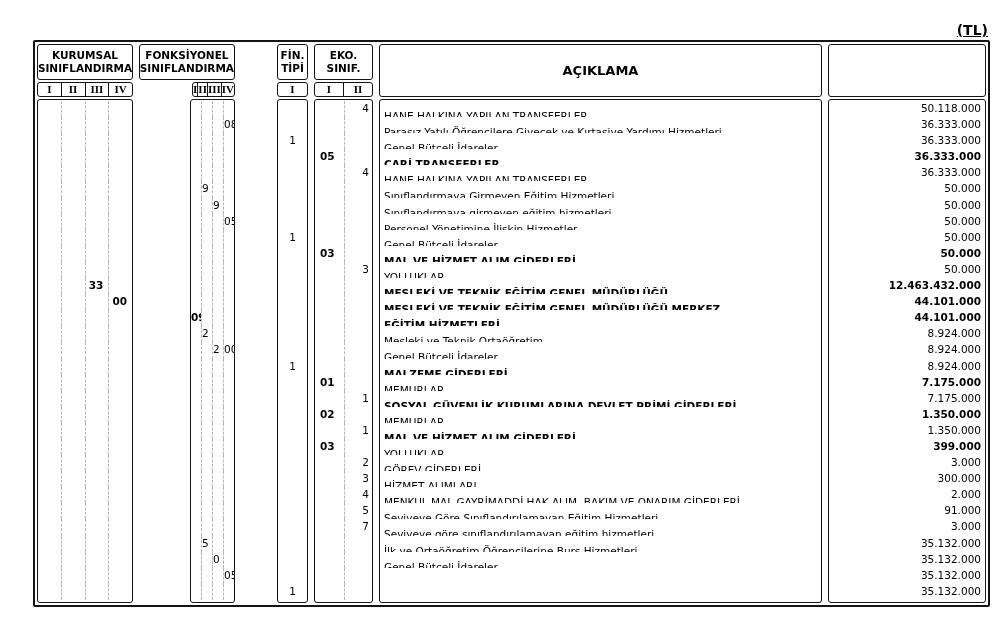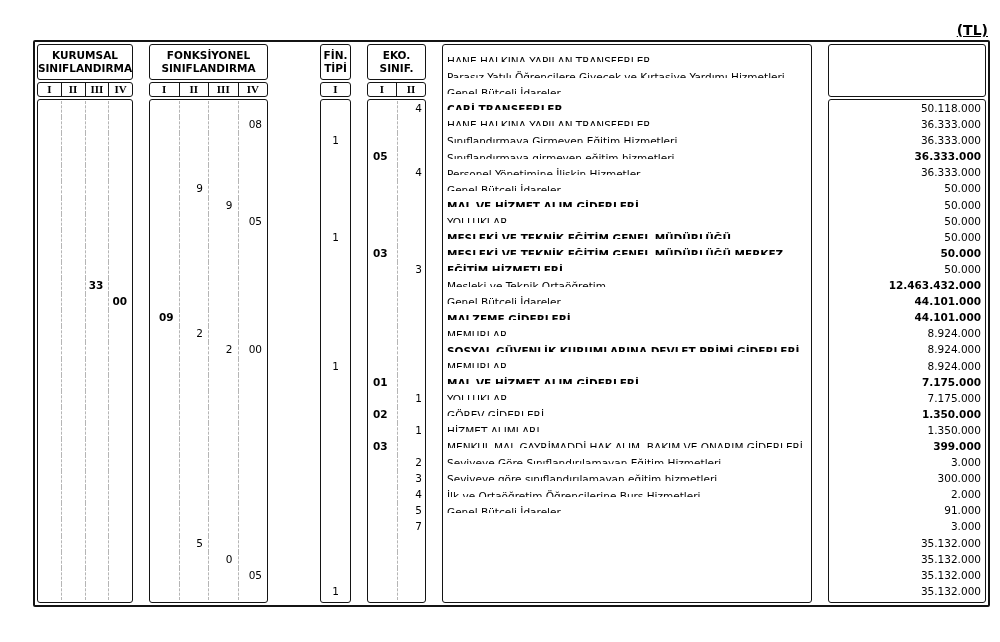"KURUMSAL" .tbl { gap: 16px -> 6px }
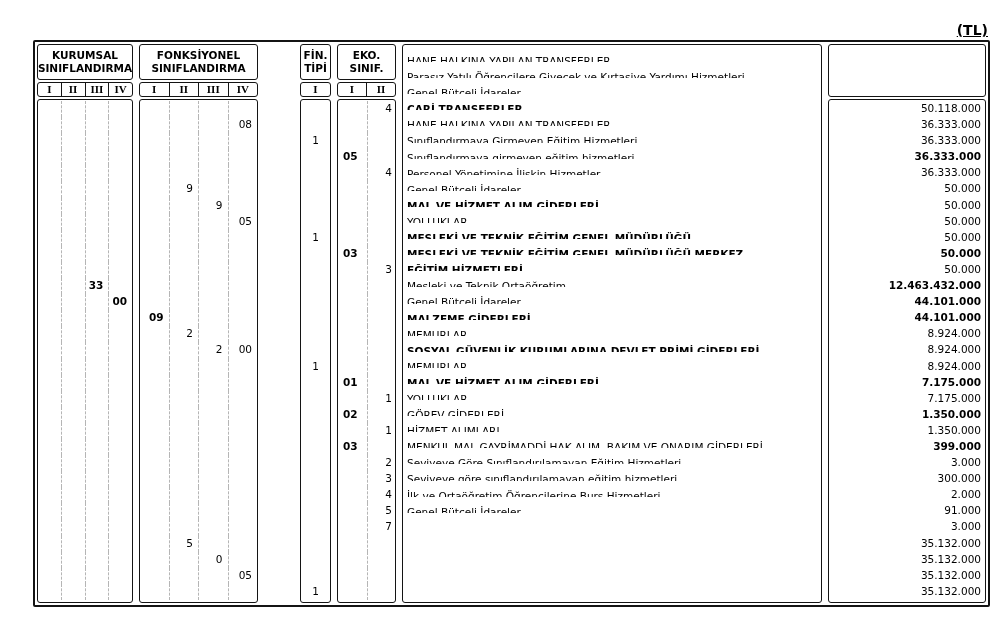"FONKSİYONEL" .col-fonk { align-items: none -> flex-end; width: 119px -> 96px }
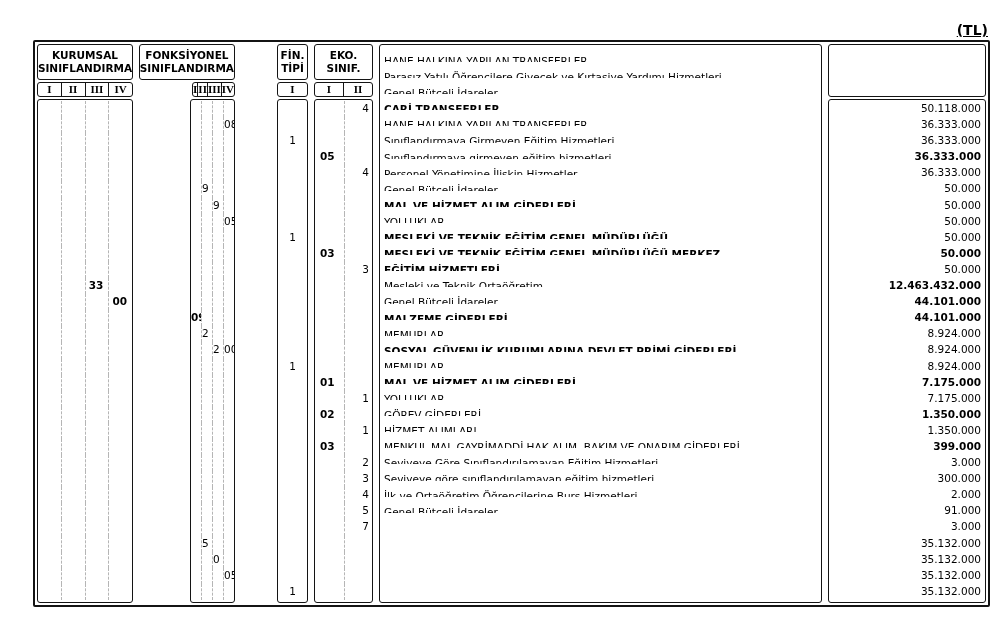"AÇIKLAMA" div.box { html: none -> <div> <div>AÇIKLAMA</div> </div> }
